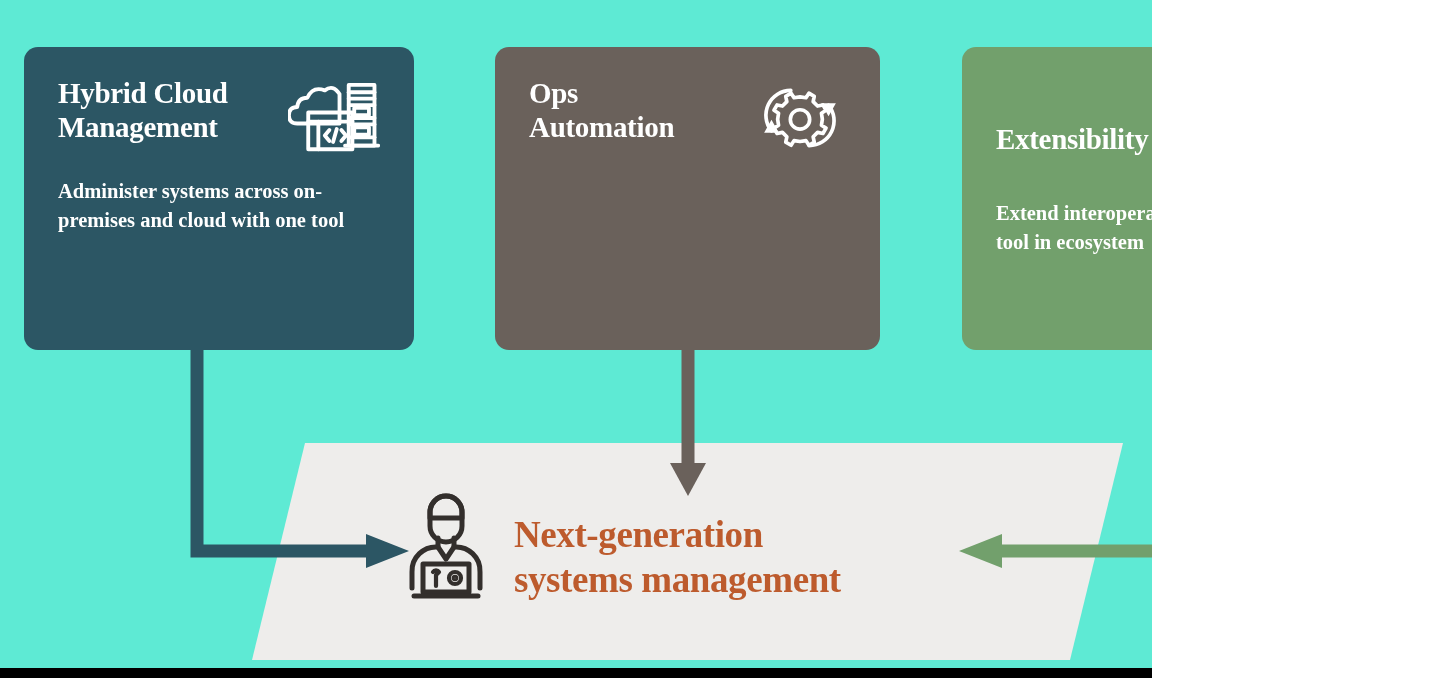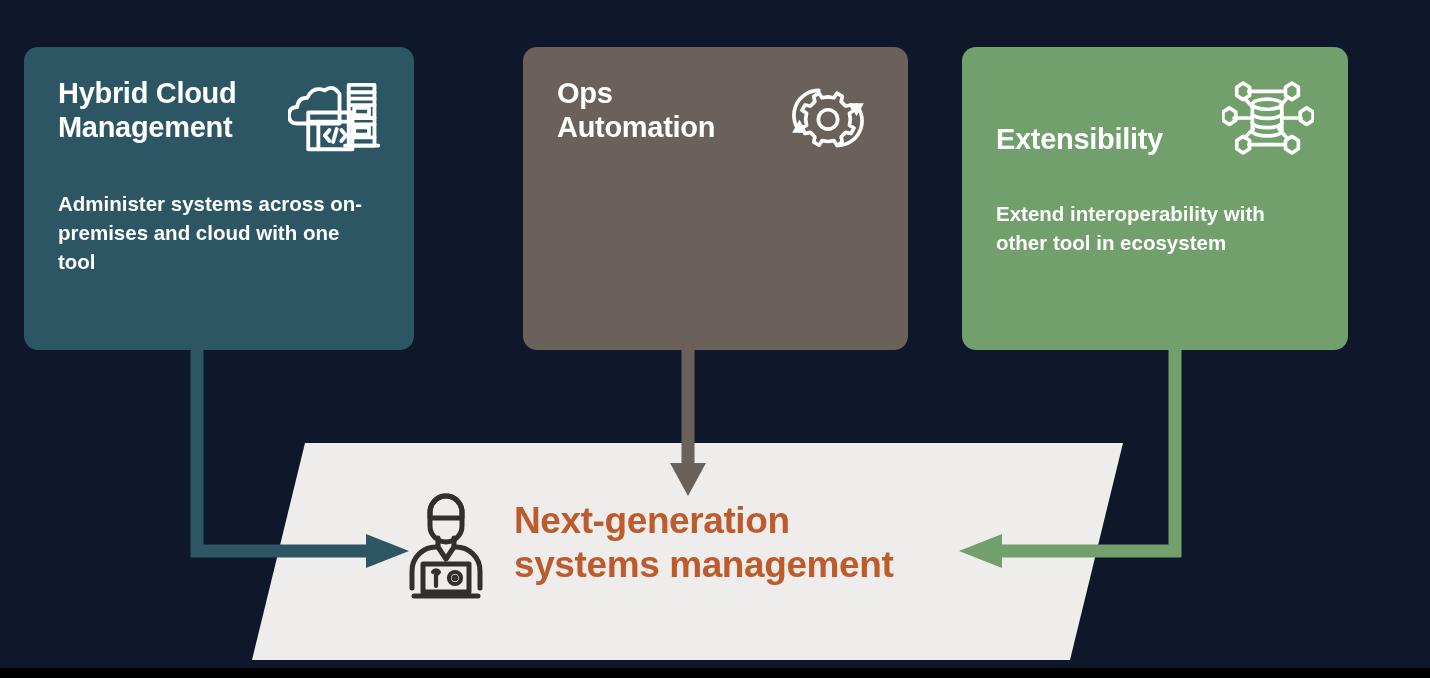"Hybrid Cloud" #canvas { background: #0f172a -> #5eead4; font-family: Liberation Sans, sans-serif -> Liberation Serif, serif; width: 1430px -> 1152px }
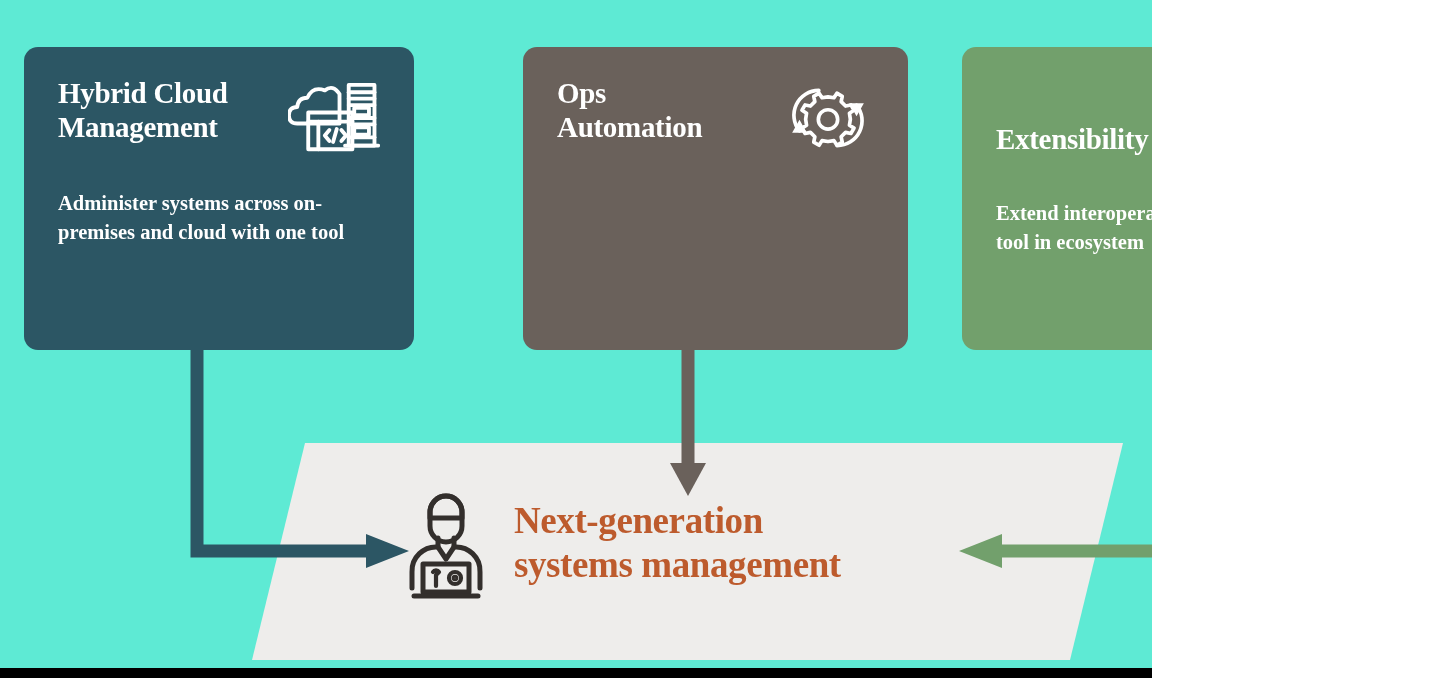"Ops" #card-1 { margin-left: 28px -> none }
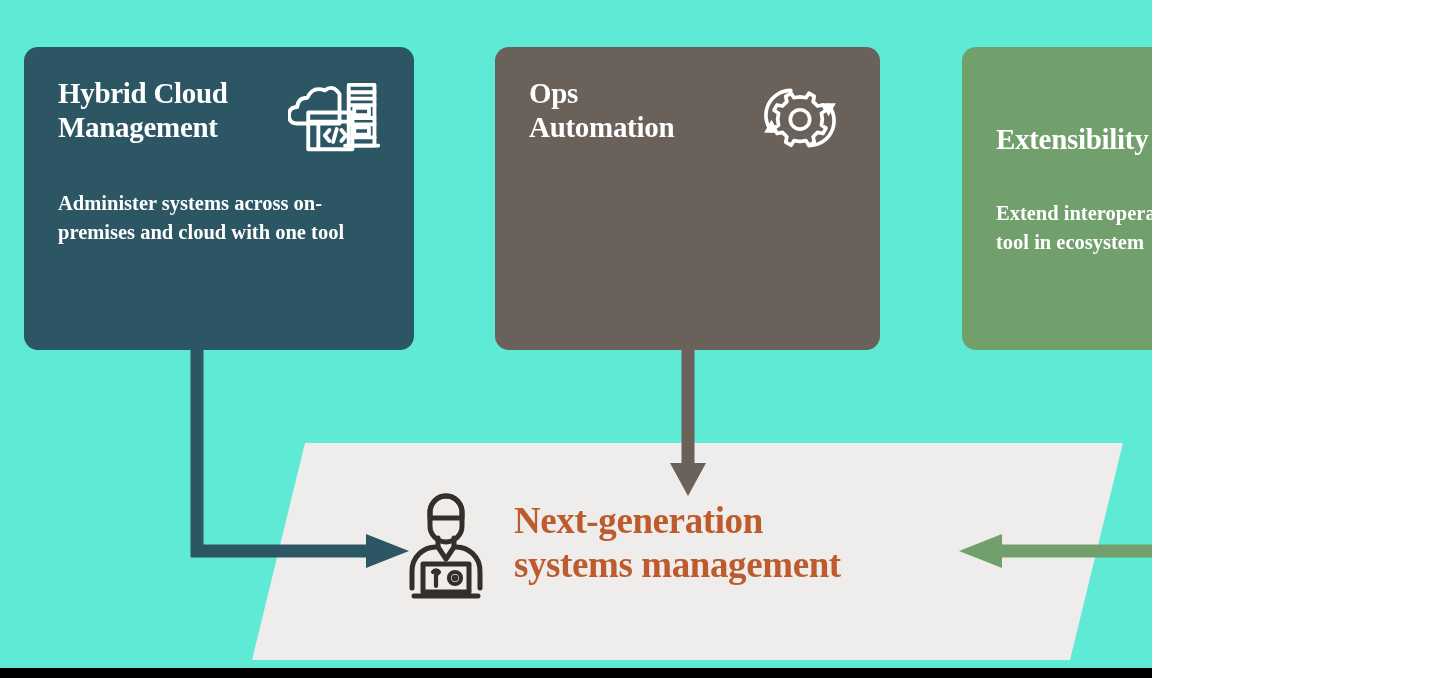"Administer systems across on-premises" #card-0 .card-desc { margin-top: 32px -> 20px }
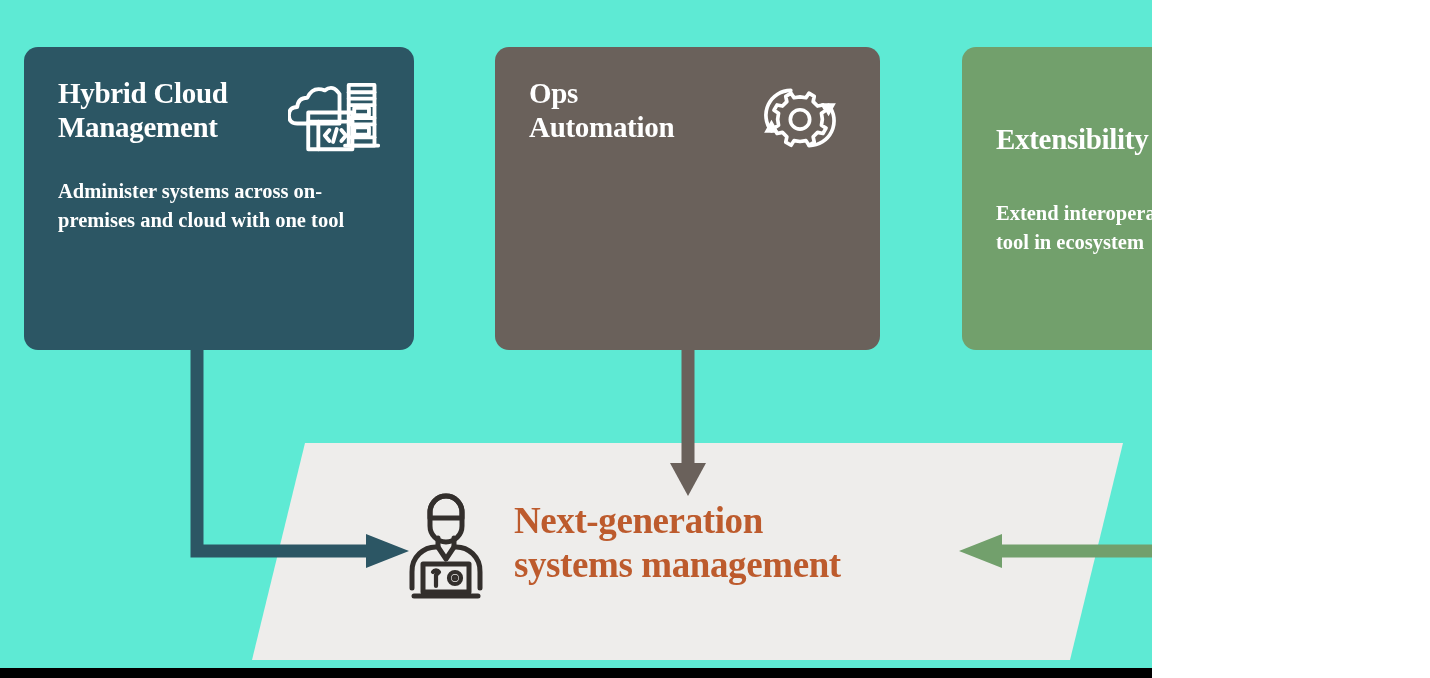"Next-generation" #result { align-items: center -> flex-end }
